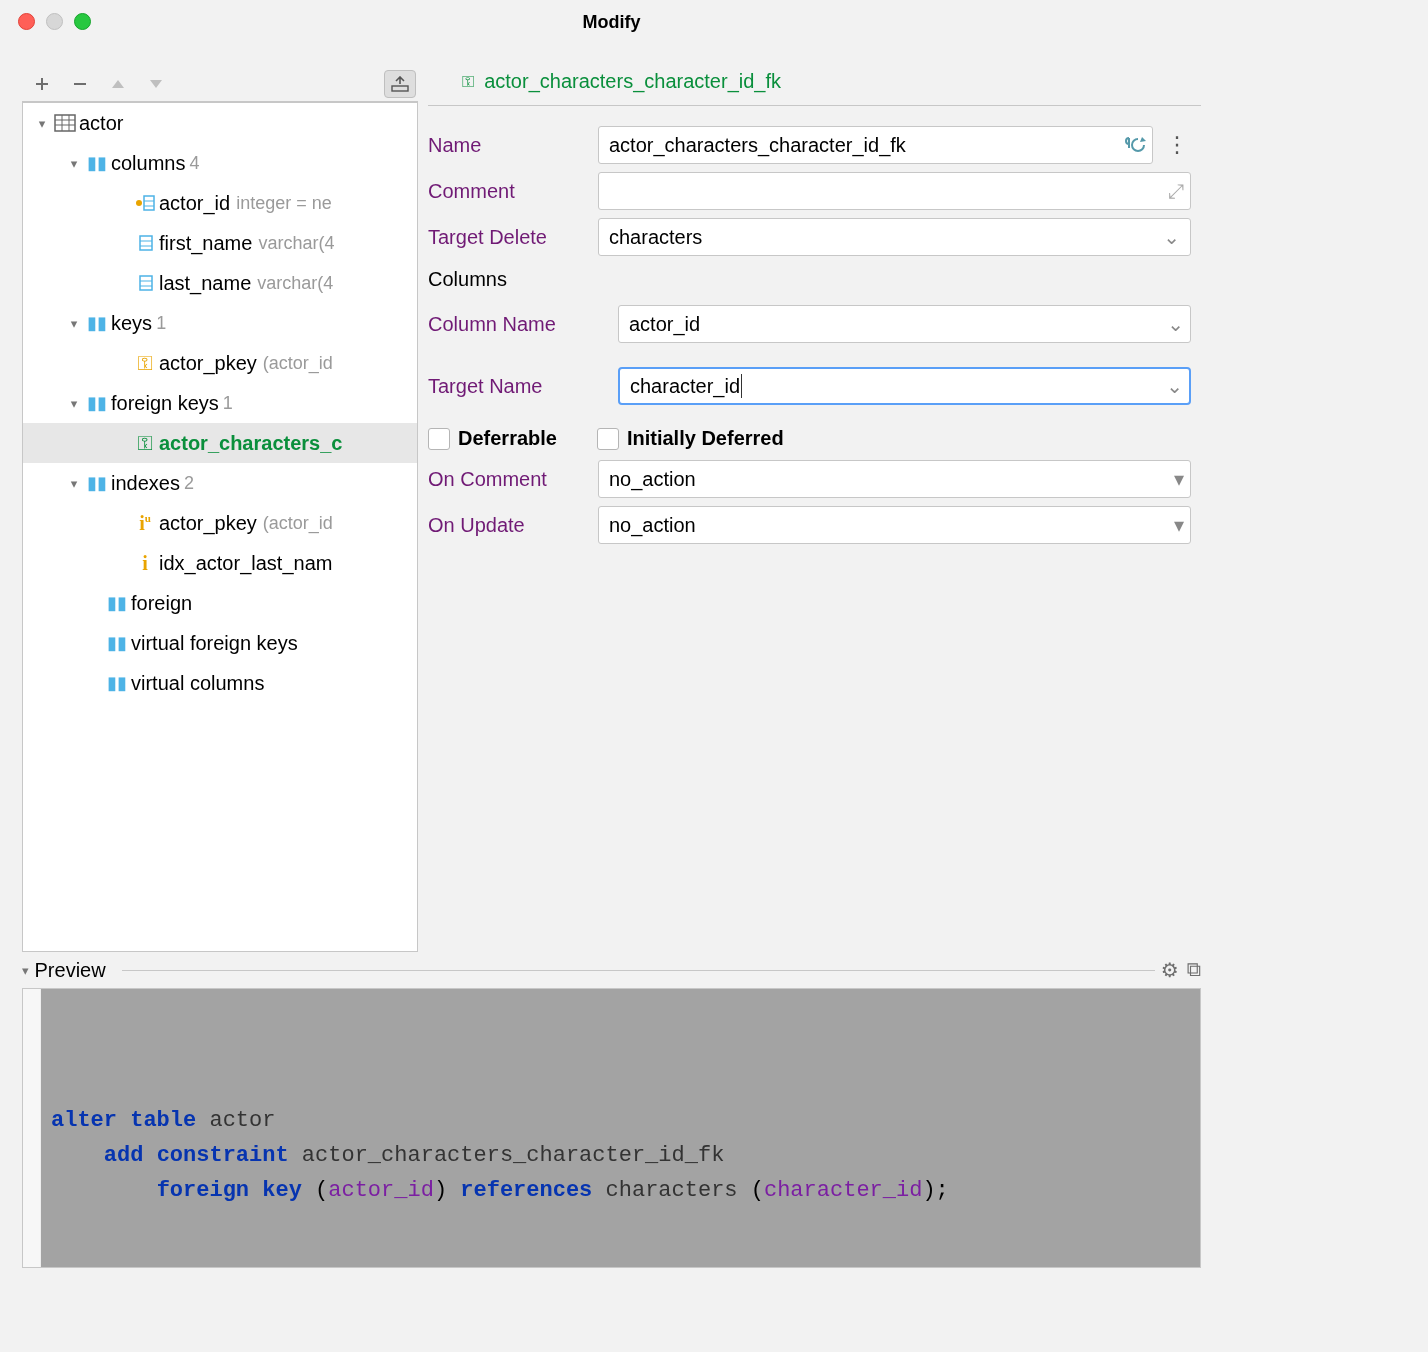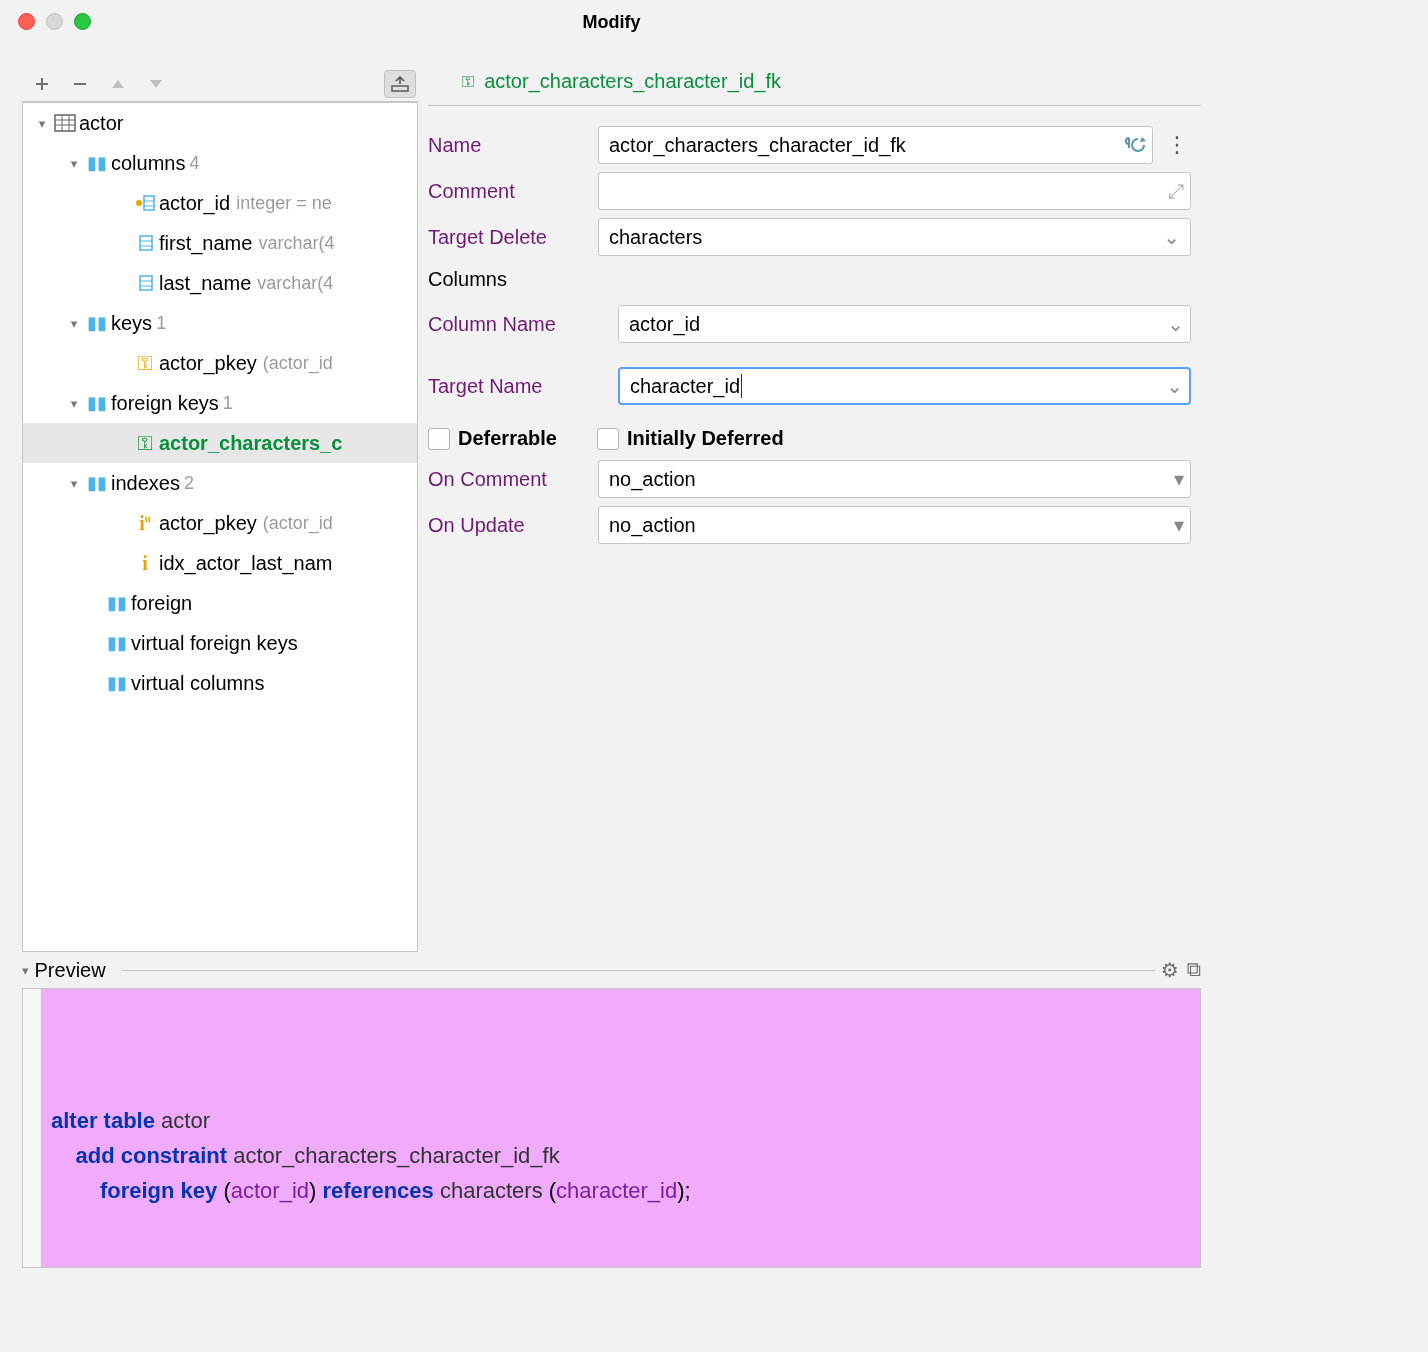"alter table actor add constraint" .preview-body { background: #f0abfc -> #a3a3a3; font-family: Liberation Sans, sans-serif -> Liberation Mono, monospace }
